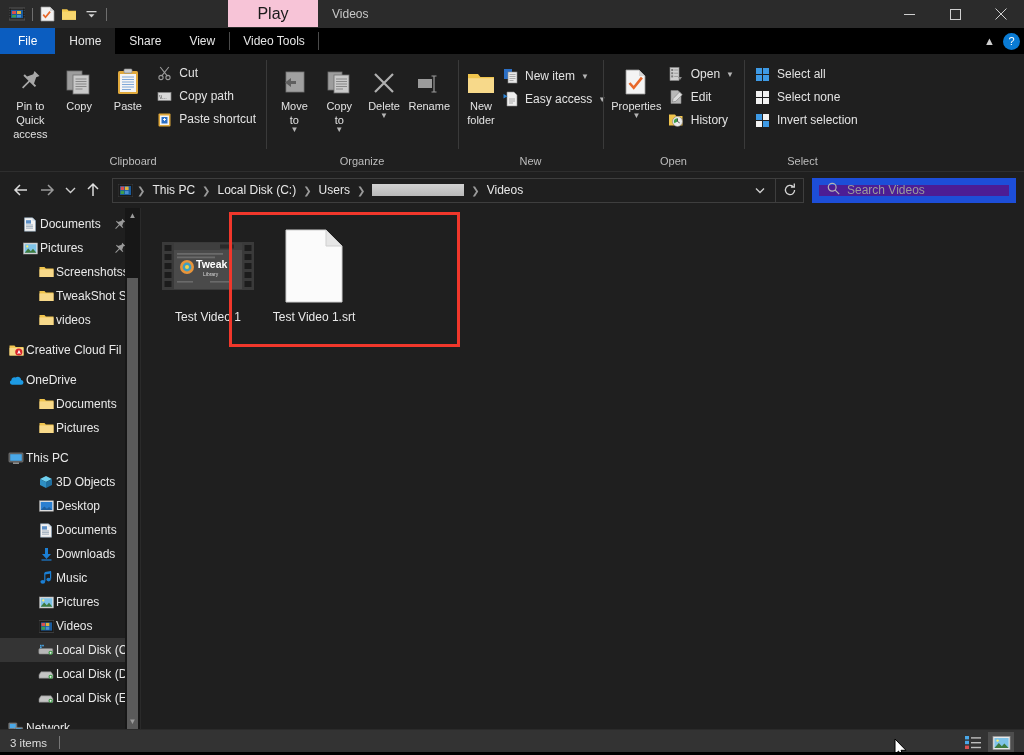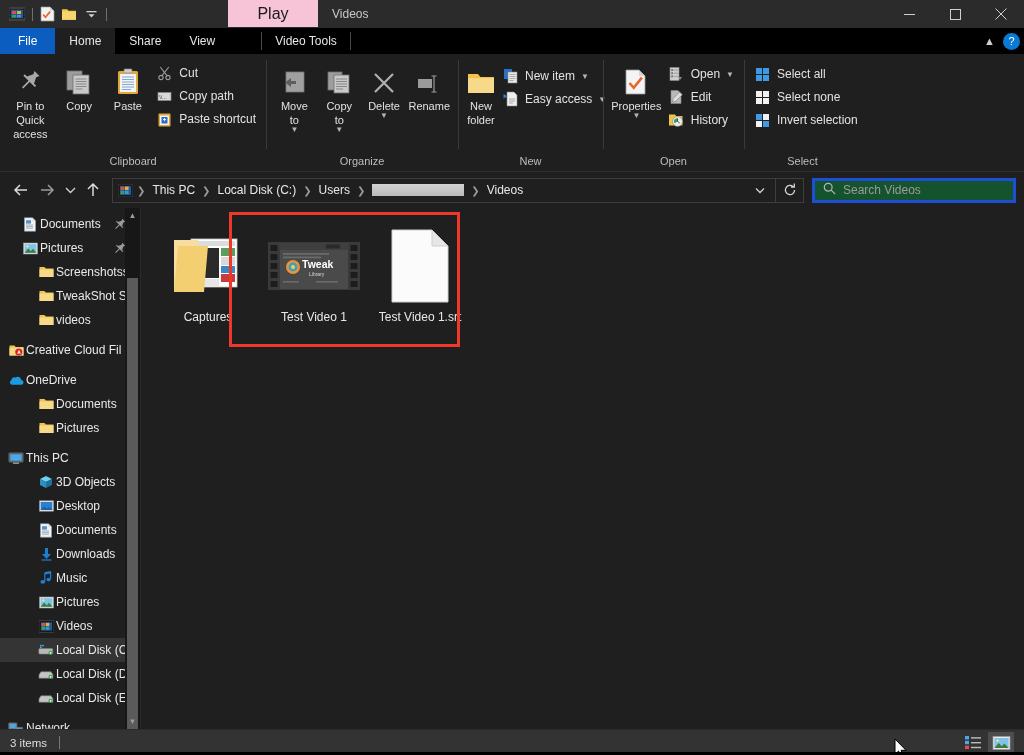"Video Tools" .rtab.vt { margin-left: 32px -> none }
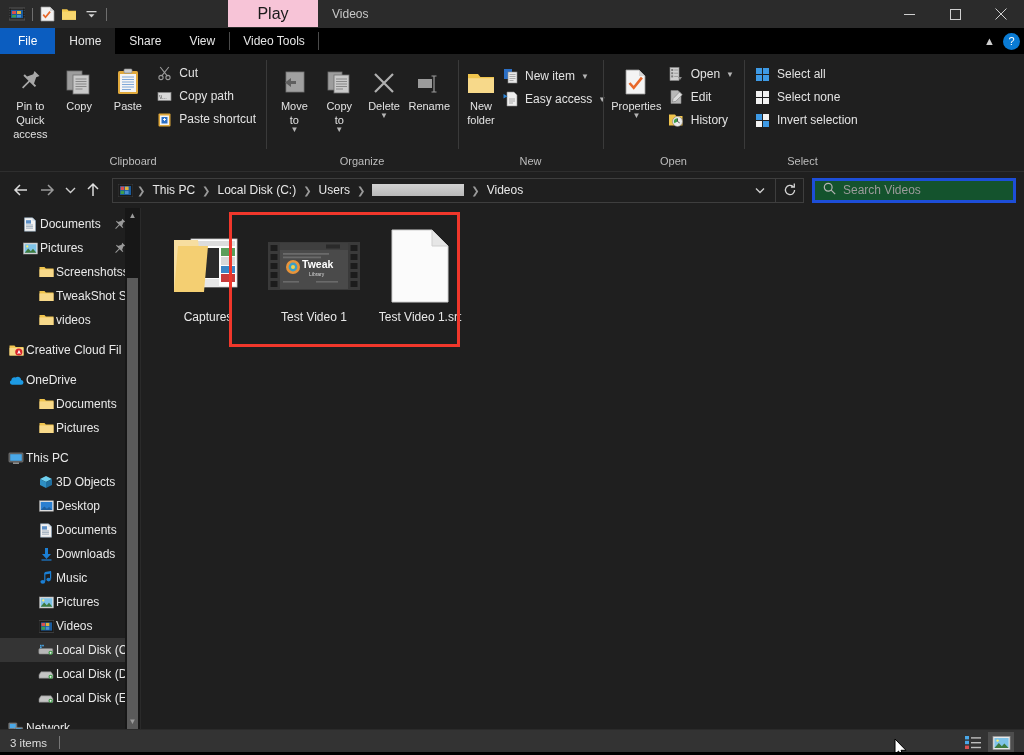"Search Videos" .searchbox { background: #14532d -> #4c1d95; border: 3px solid #1d4ed8 -> 7px solid #1d4ed8 }
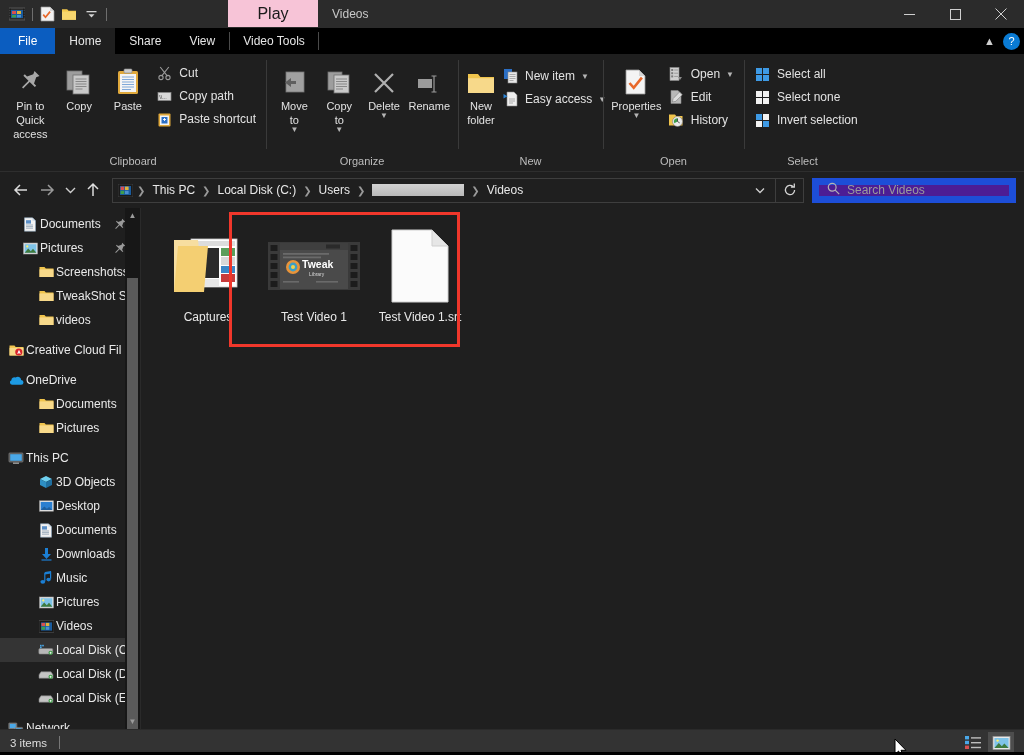"Captures" div.tile { html: <div> <div> <svg> <path></path> <rect></rect> <rect></rect> <rect></rect> <rect></rect> <rect></rect> <rect></rect> <rect></rect> <rect></rect> <path></path> <path></path> </svg> </div> <div>Captures</div> </div> -> none }
